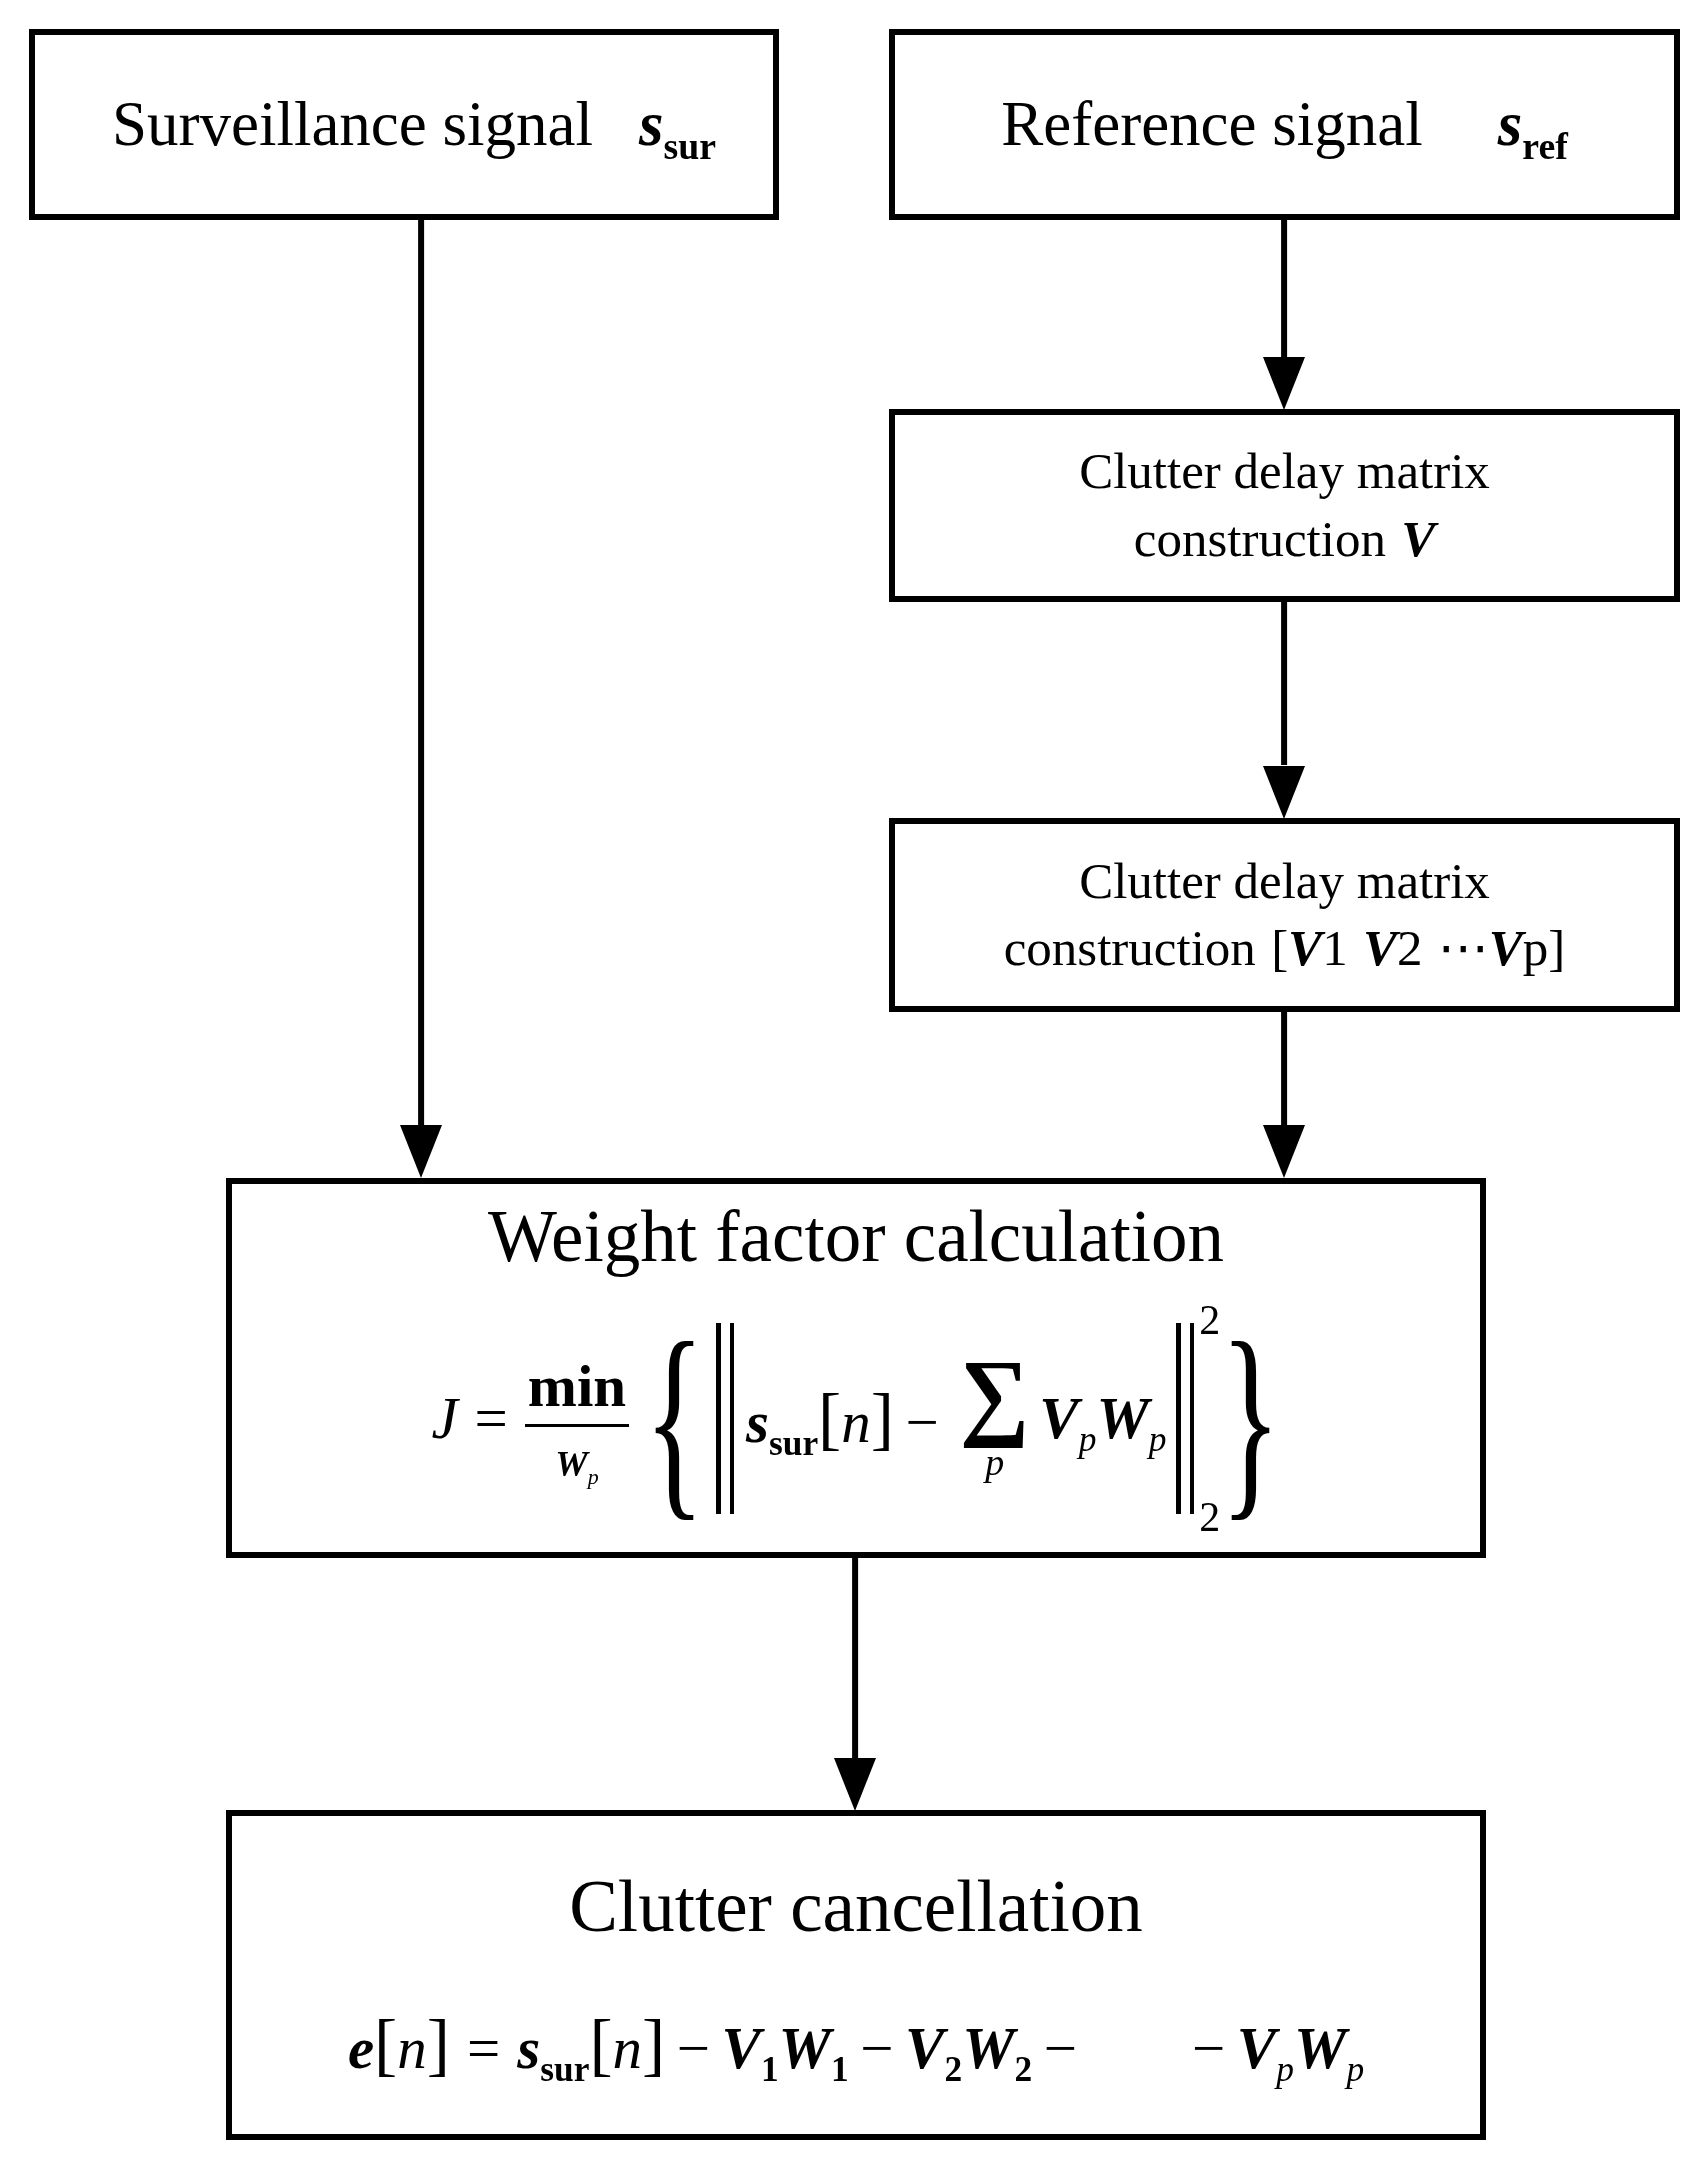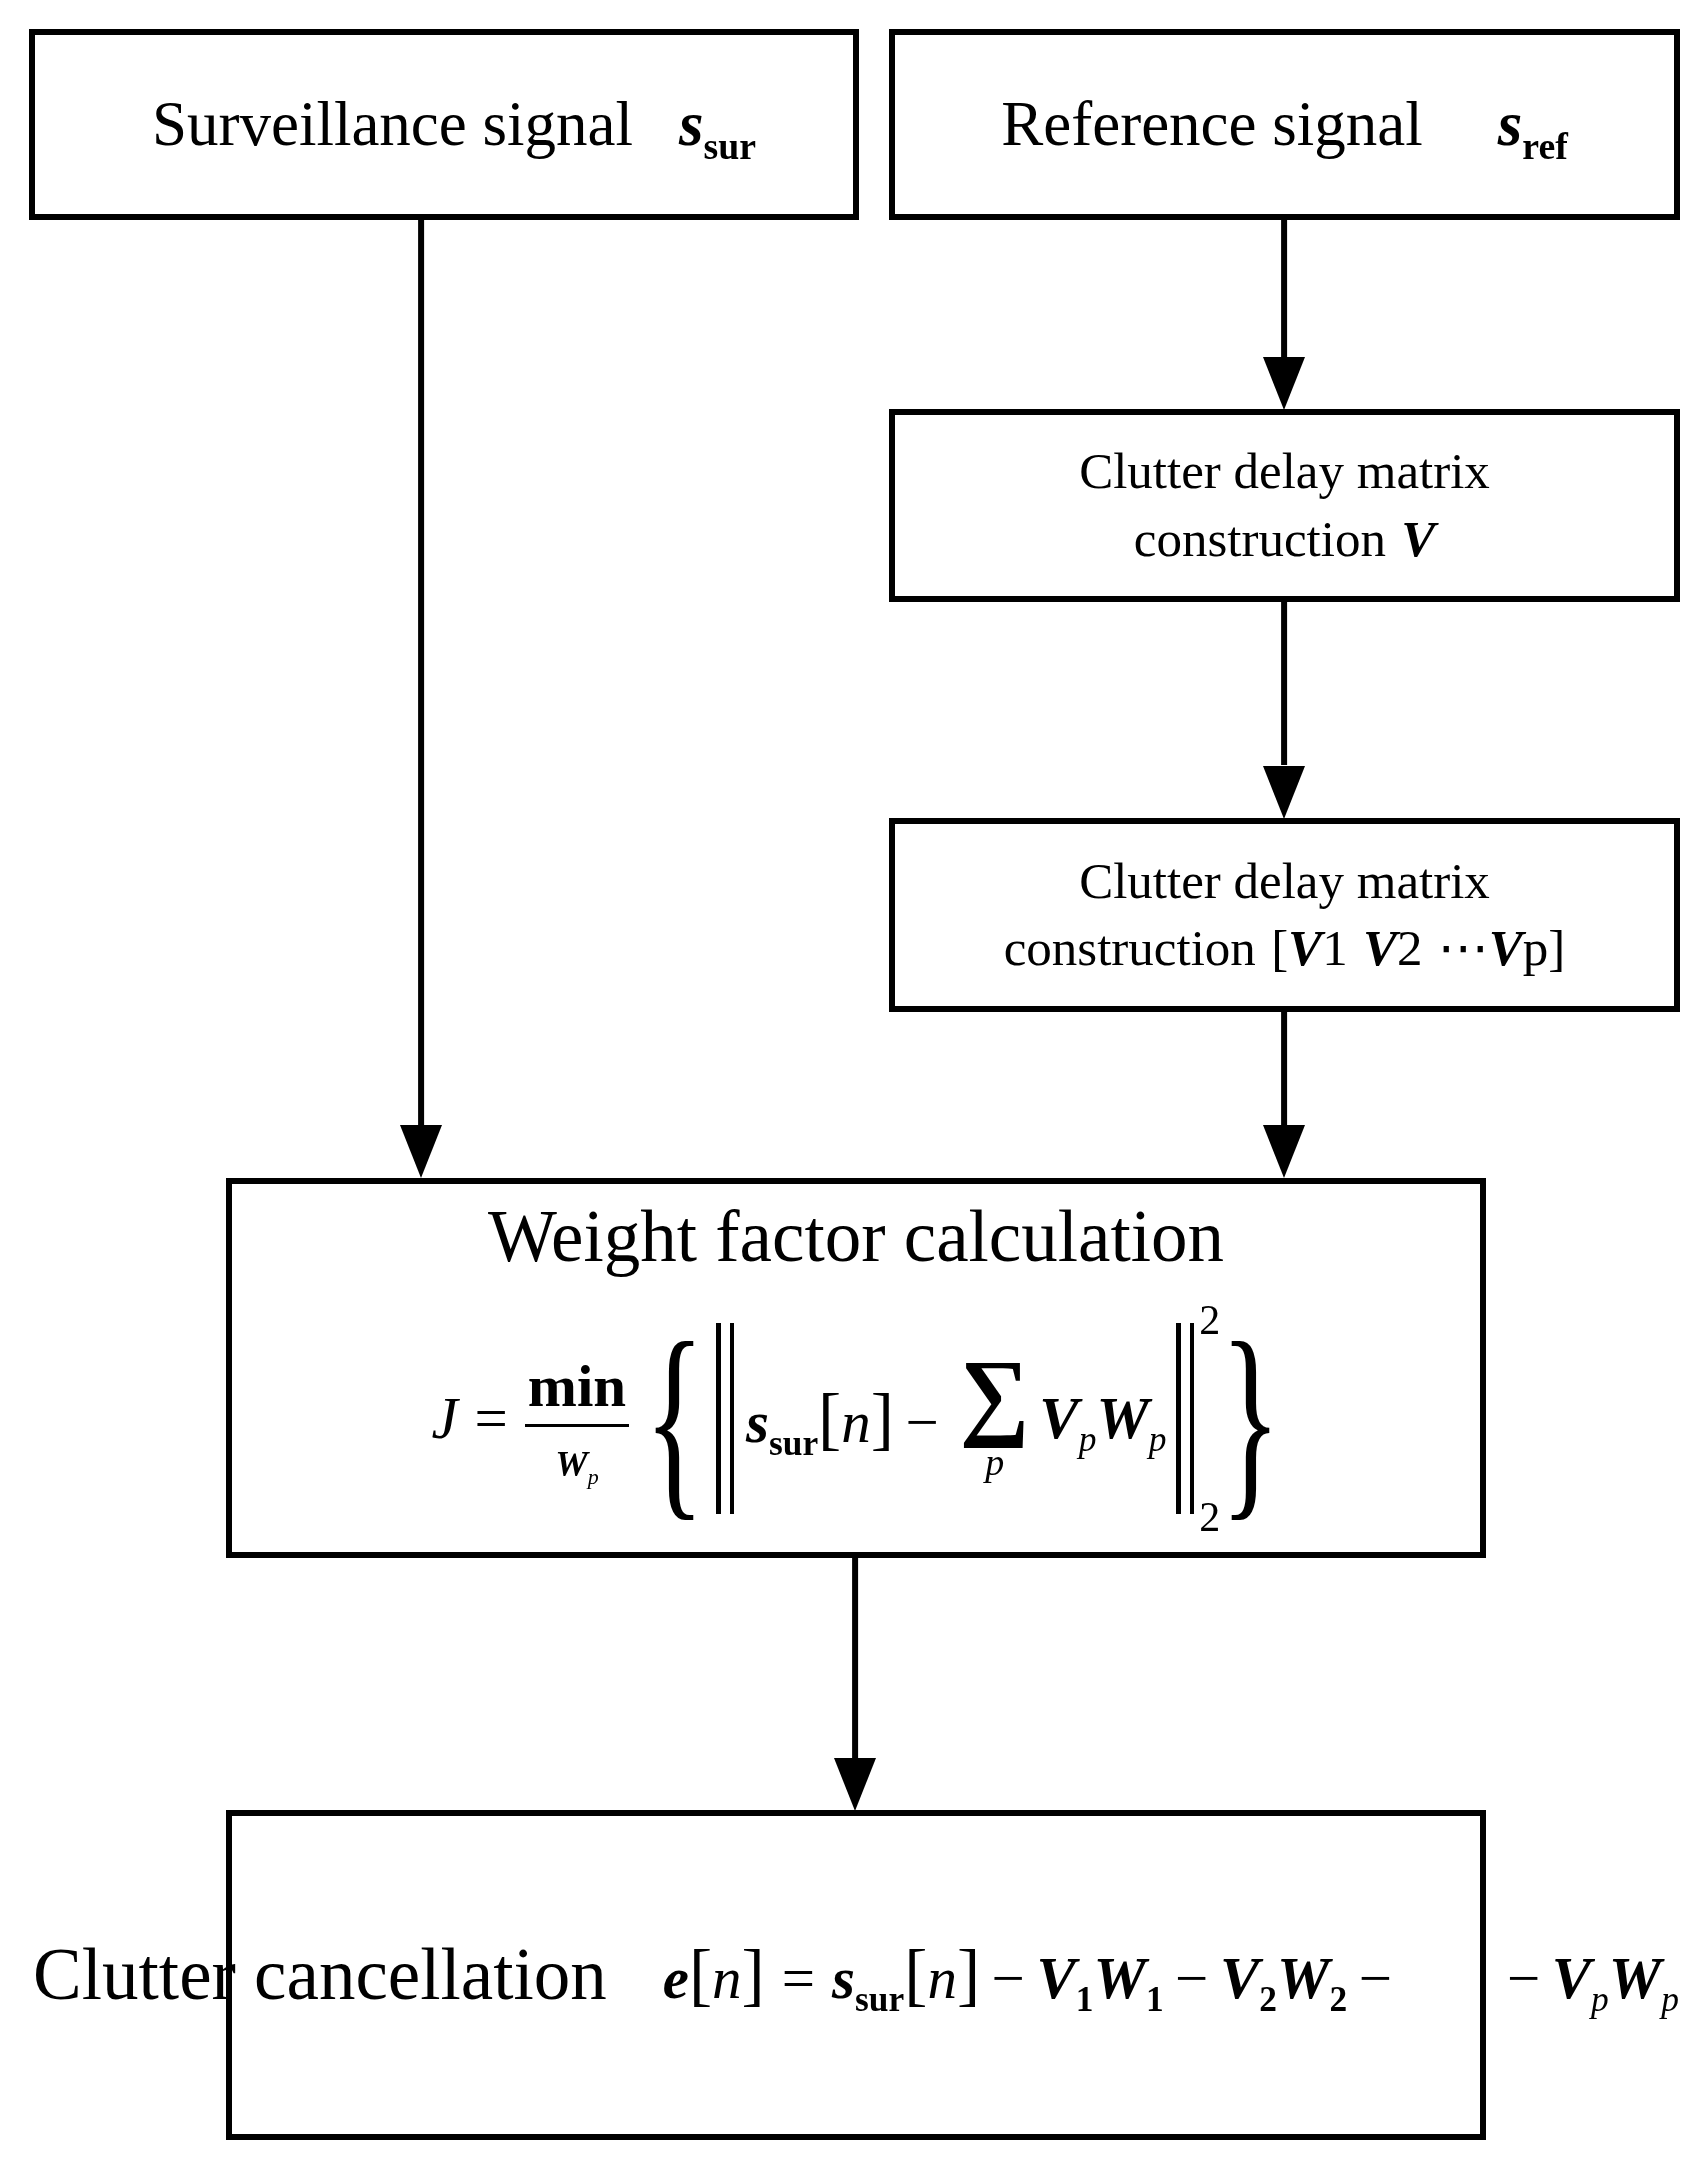"Surveillance signal" .b1 { width: 830px -> 750px }
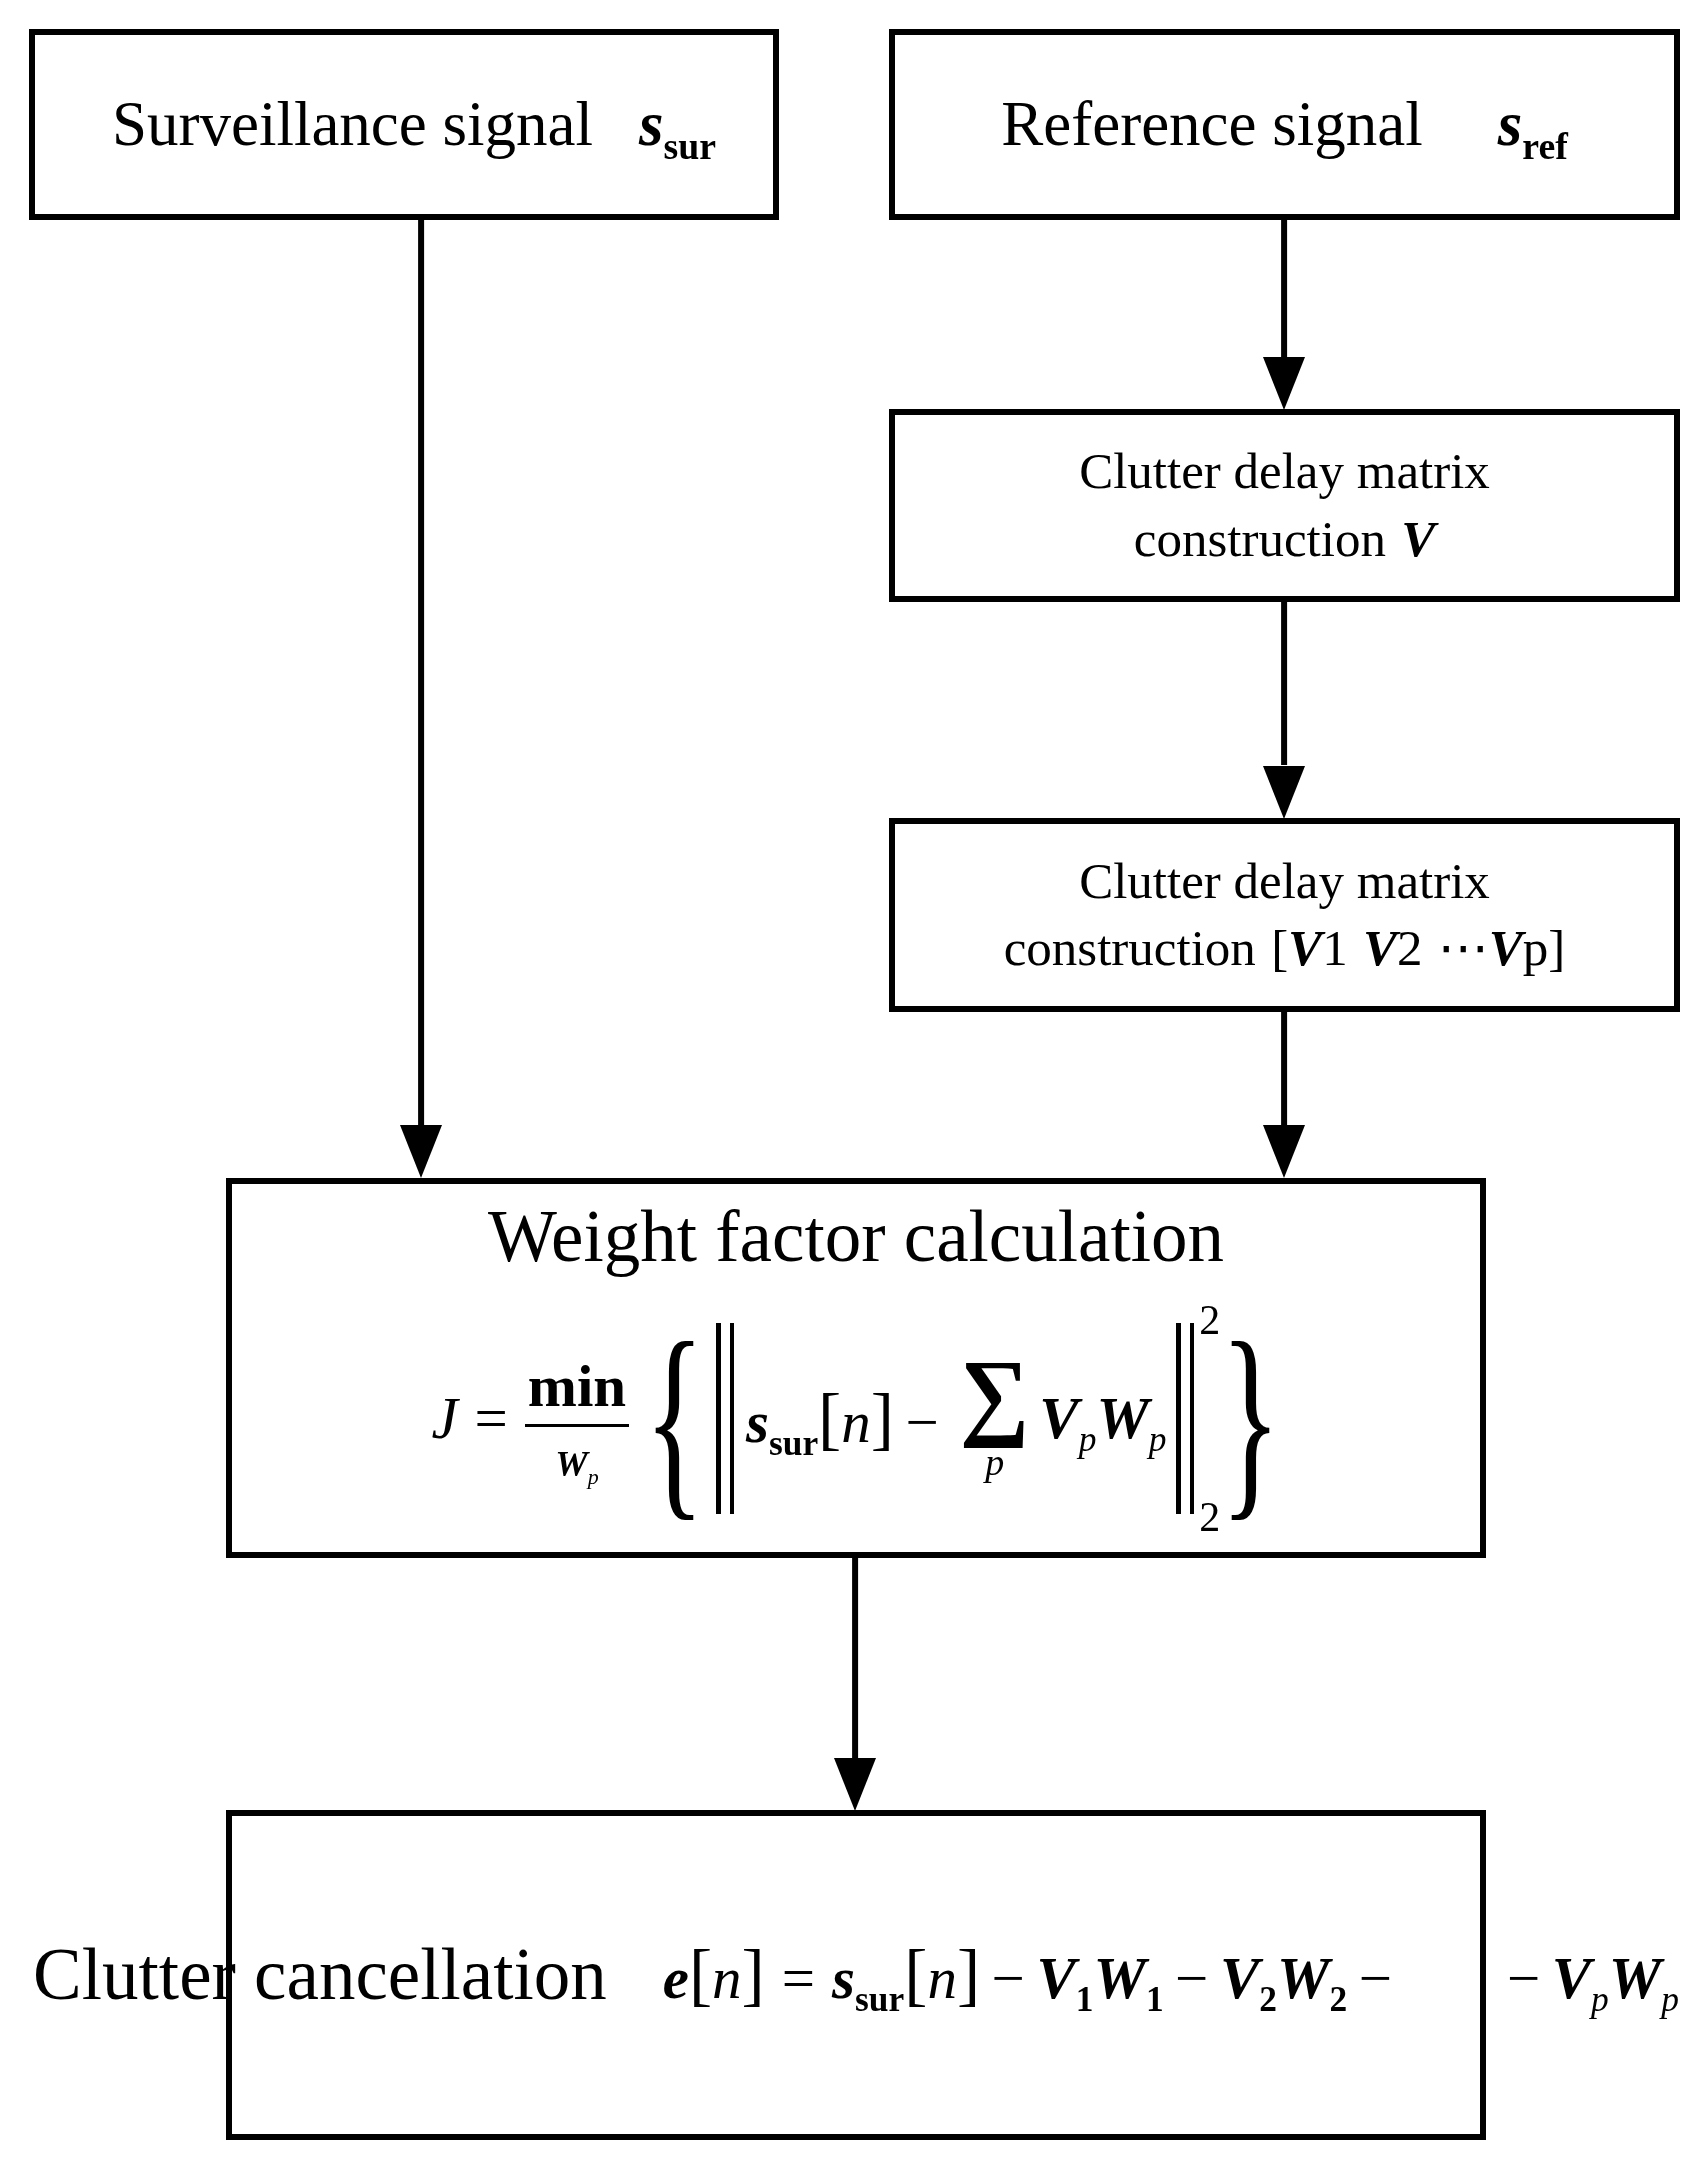"Clutter cancellation" .b6 { flex-direction: row -> column }
